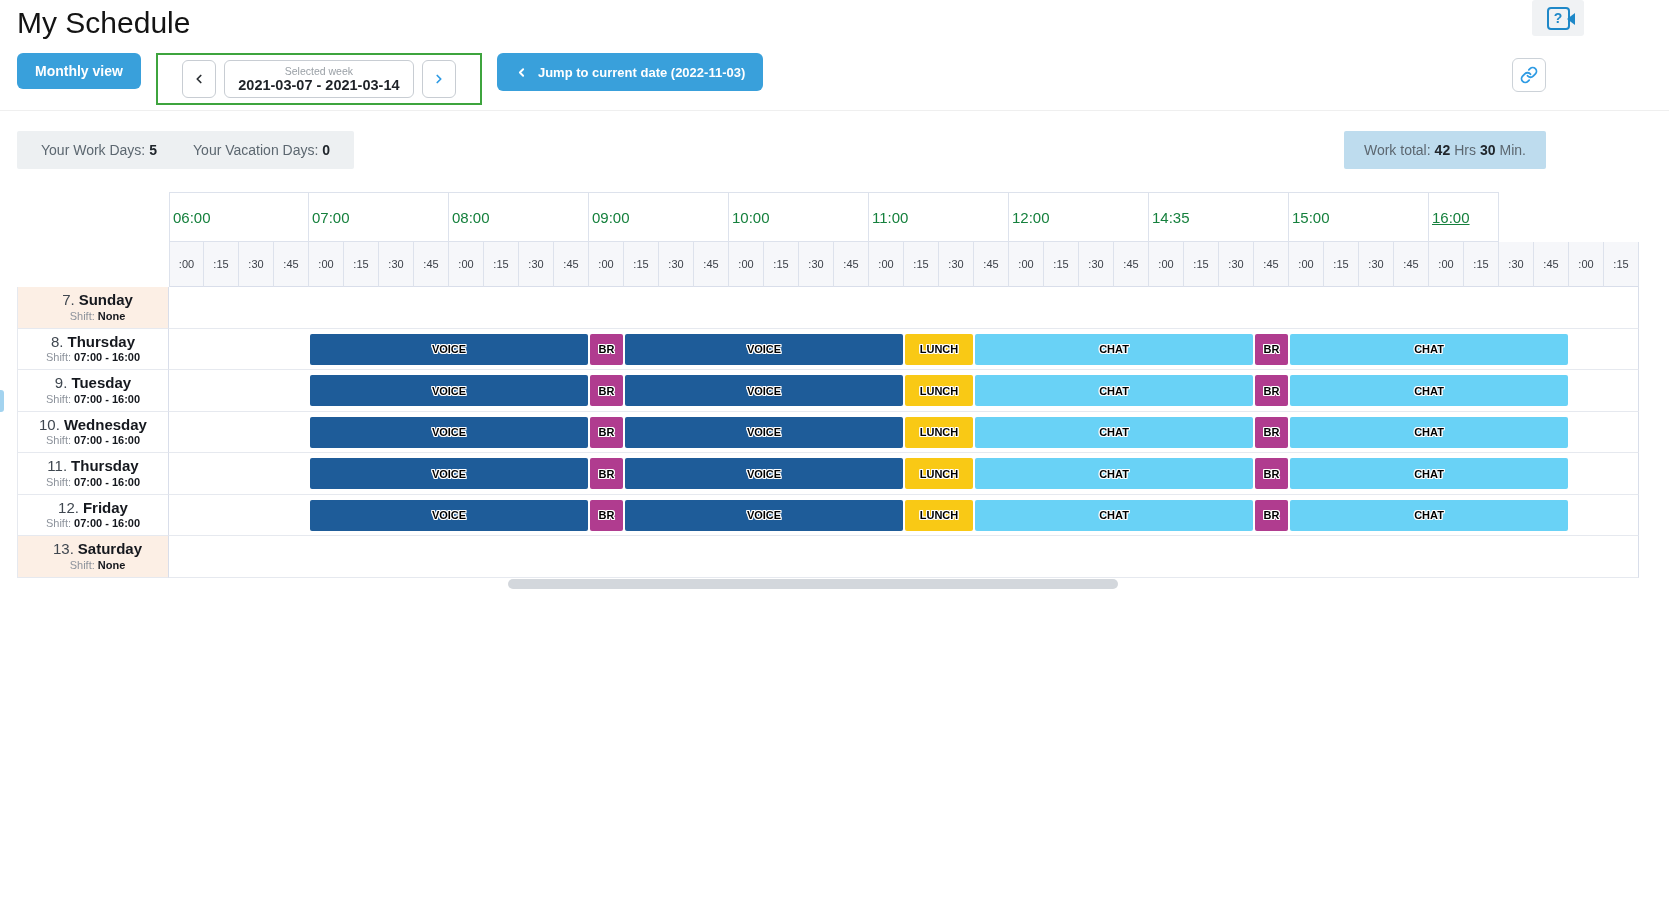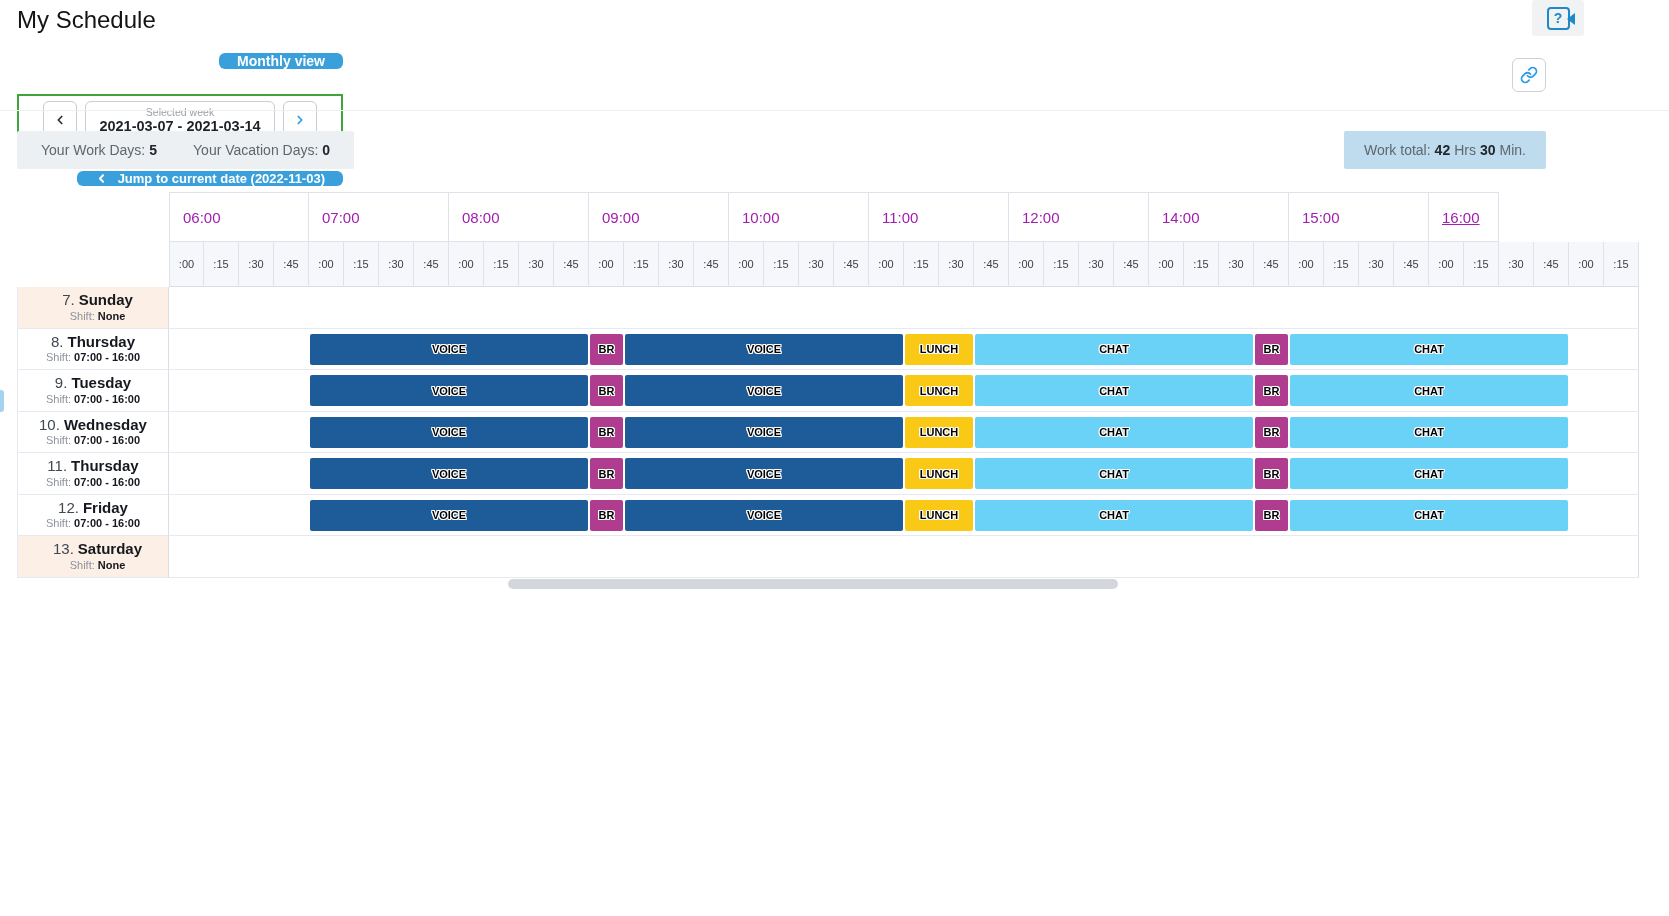"My Schedule" .page-title { font-size: 24px -> 30px }
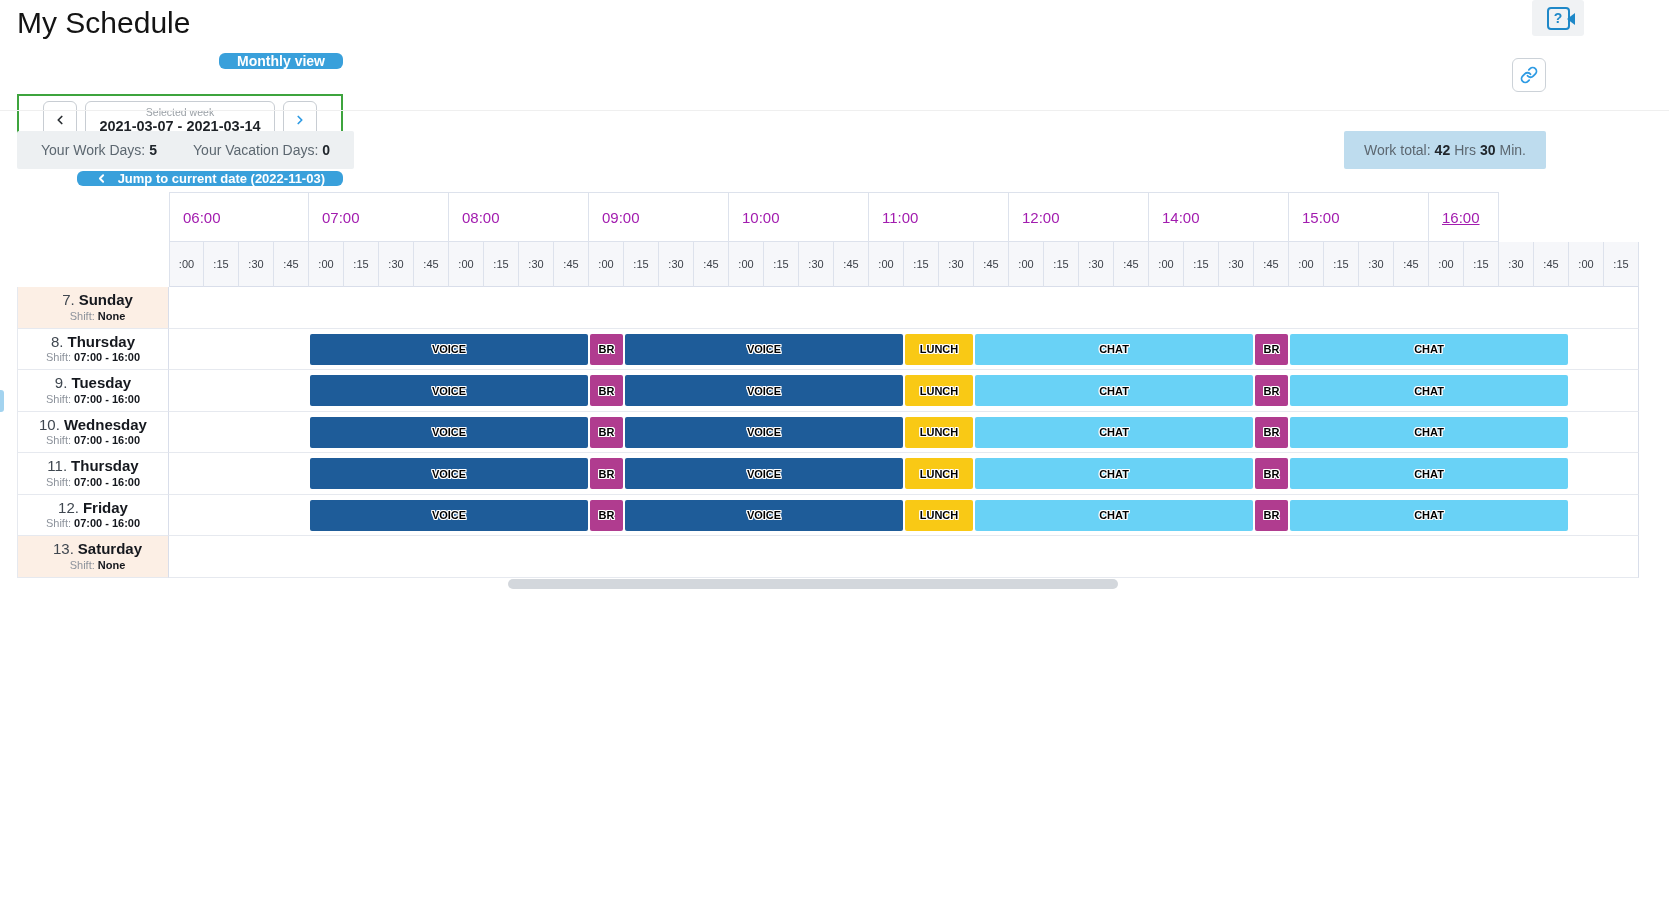"Monthly view" .toolbar { align-items: flex-end -> flex-start; flex-direction: column -> none; gap: 25px -> 15px }
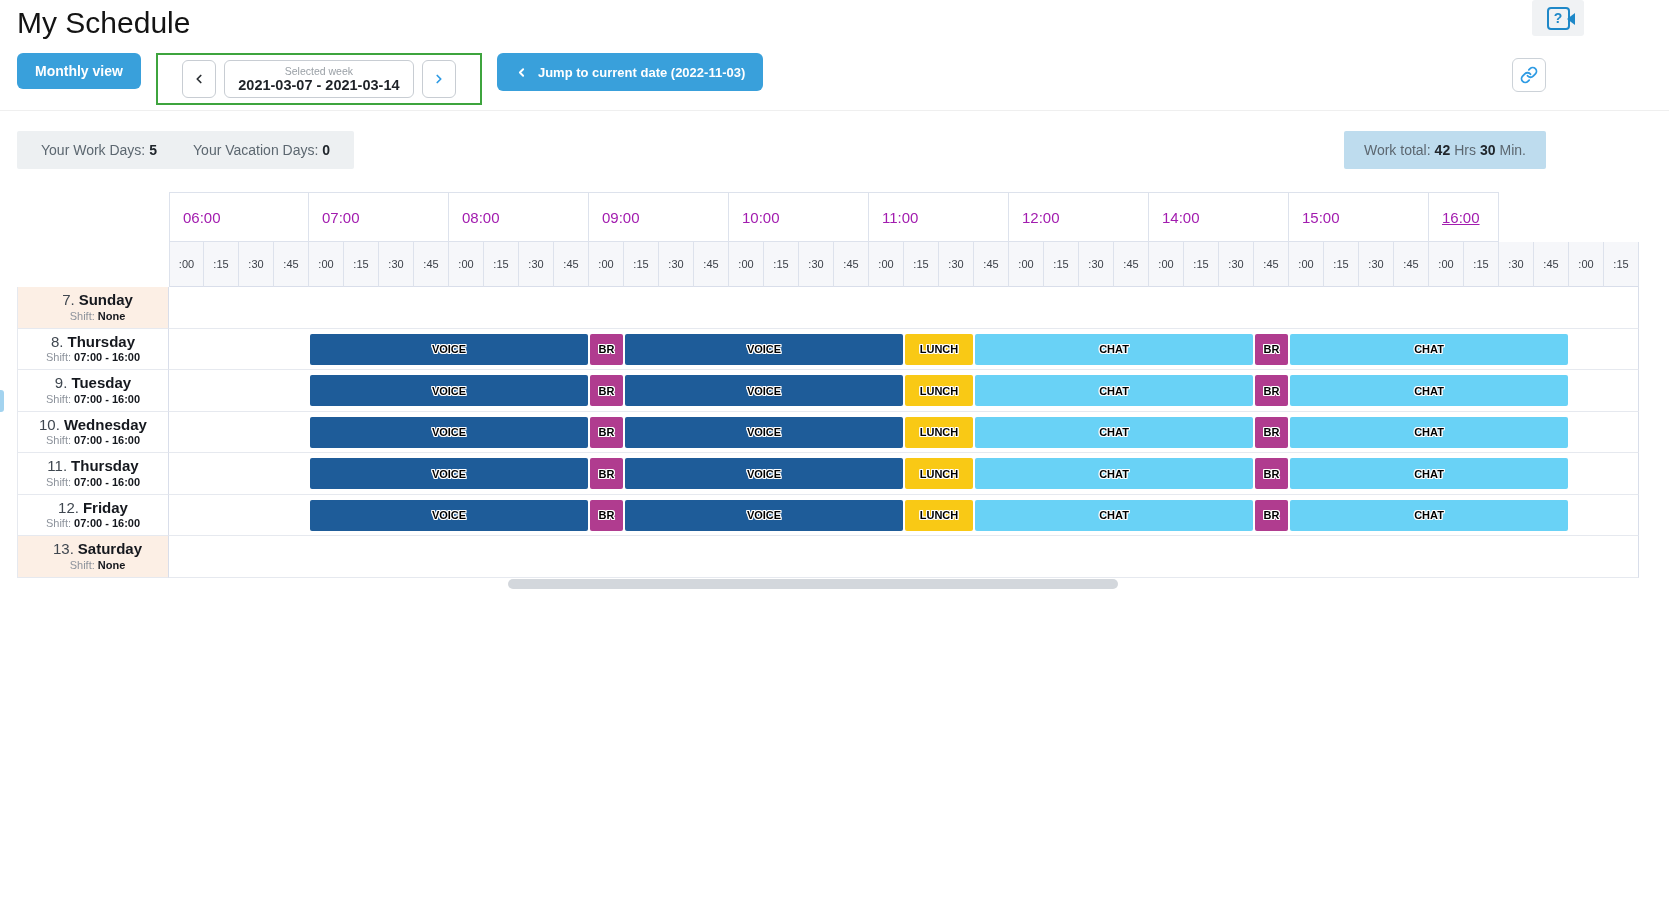"06:00" .hour-cell { color: #a21caf -> #15803d; padding-left: 13px -> 3px }
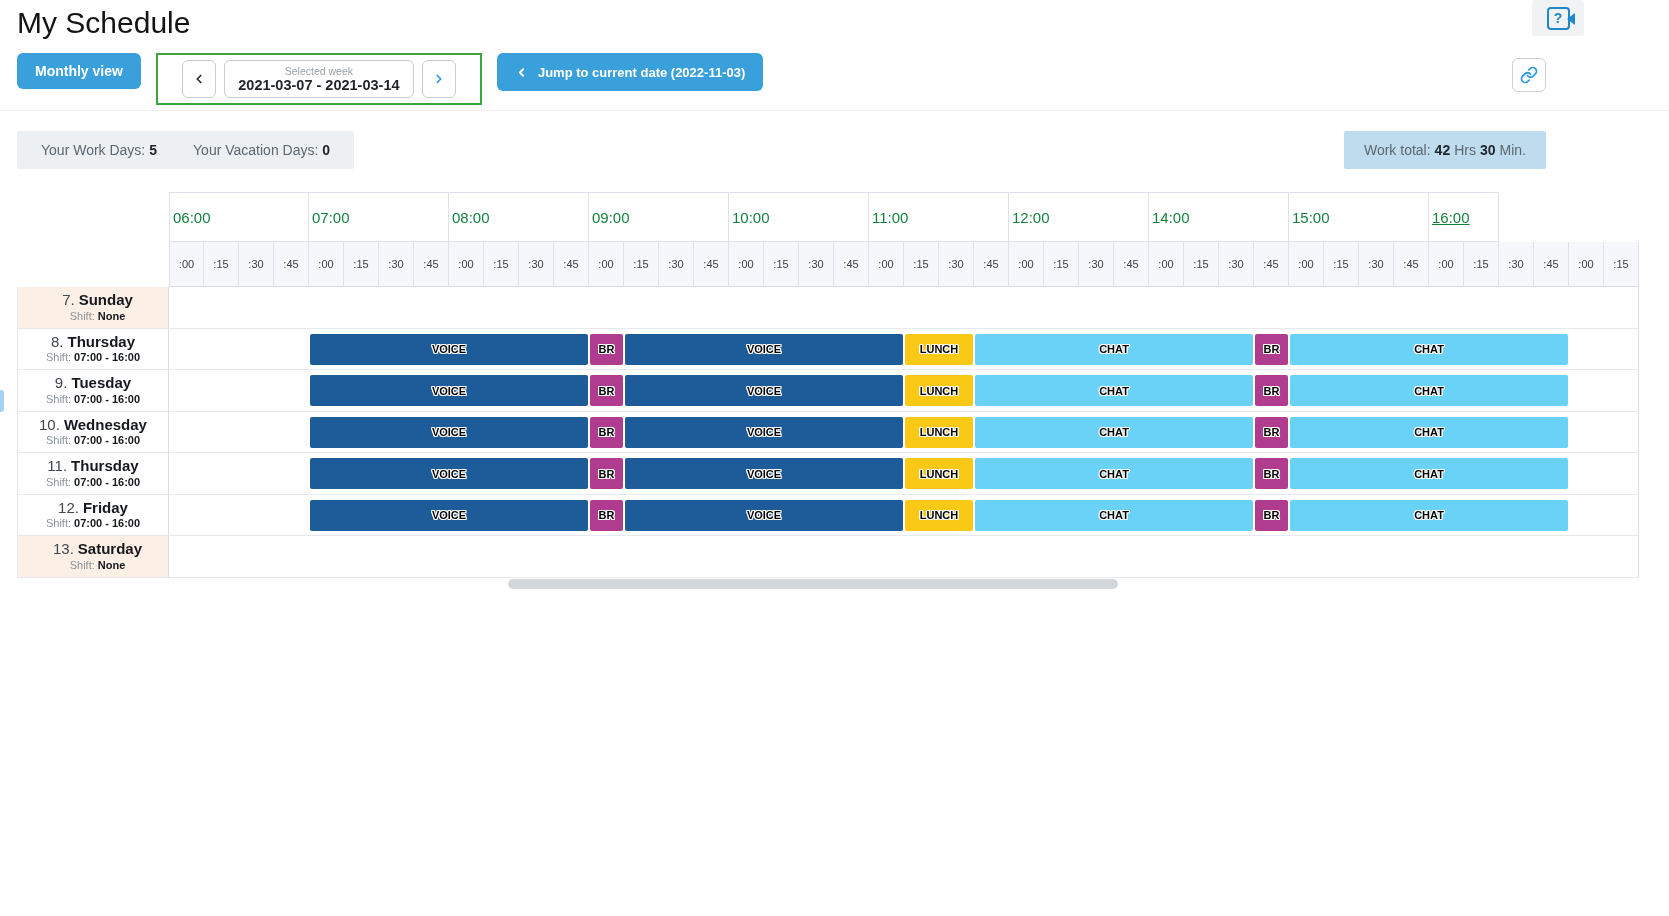"14:00" div.hour-cell { text: 14:00 -> 14:35 }
